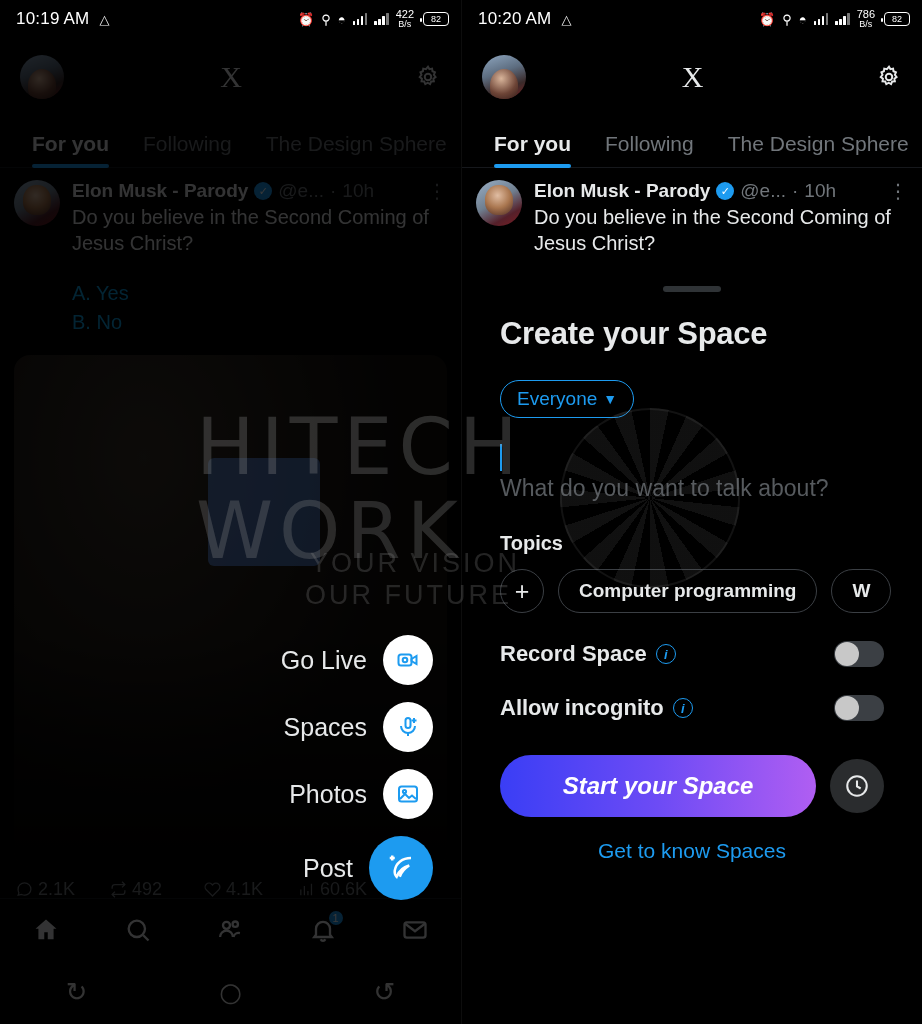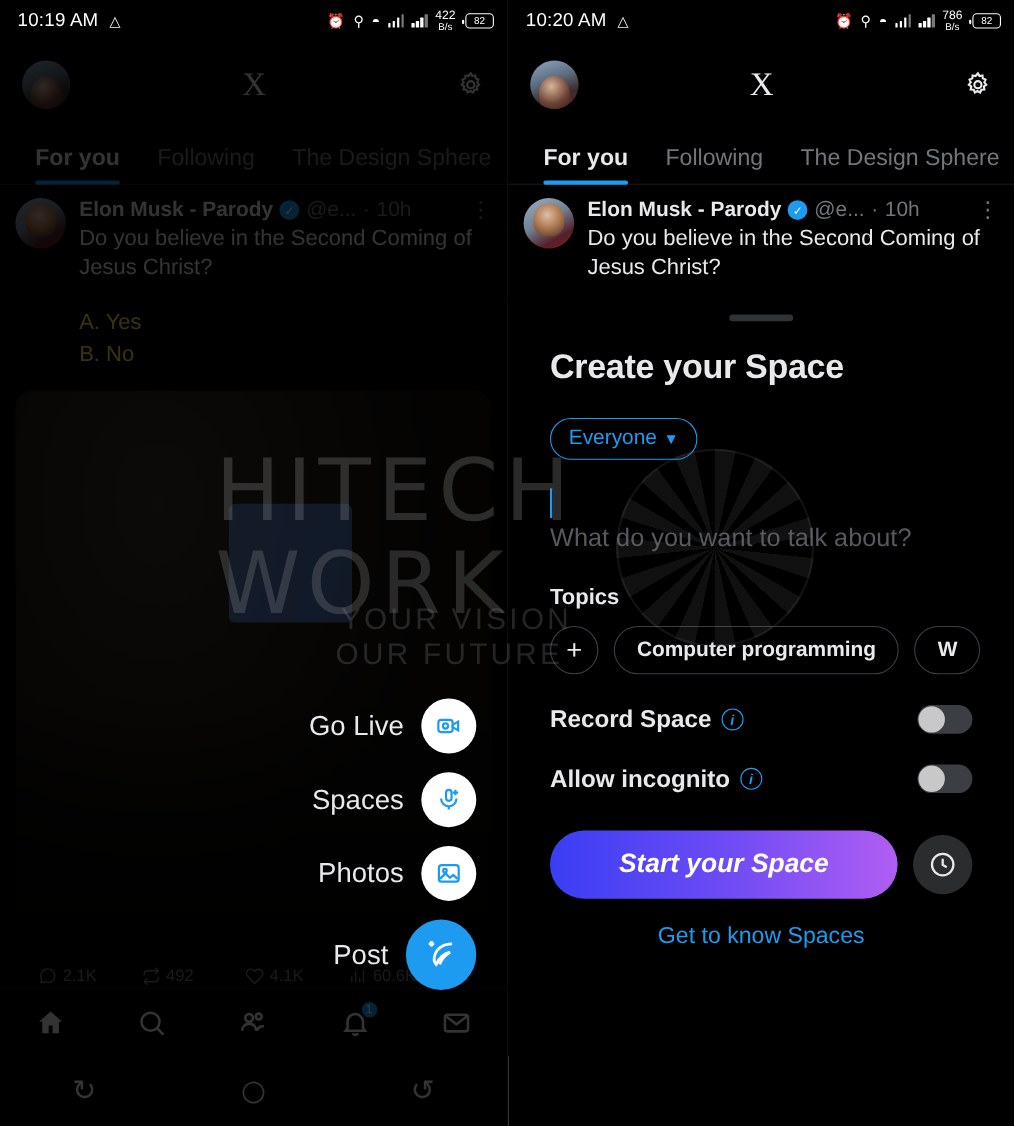"A. Yes" .tw-poll { color: #fde047 -> #0ea5e9 }
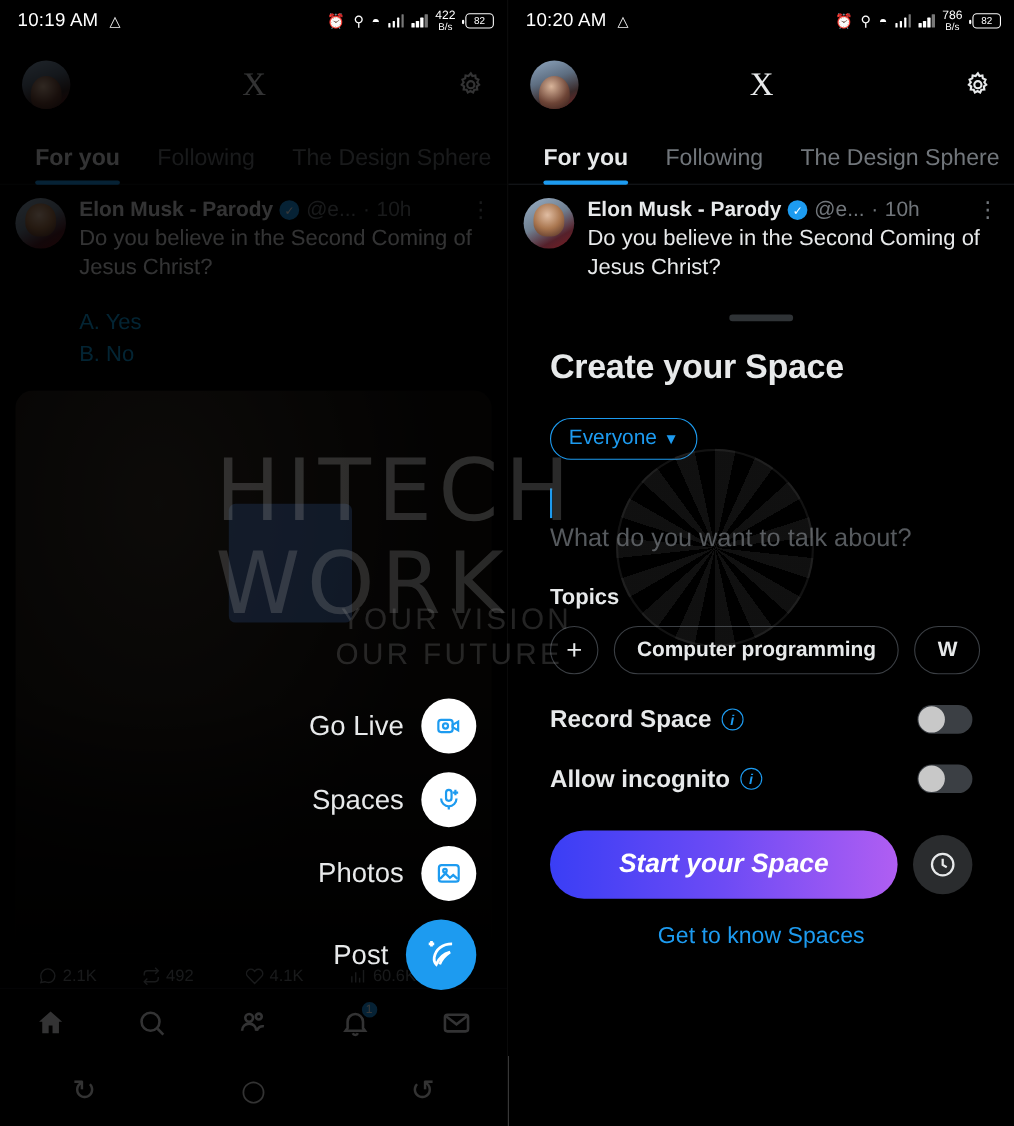"2.1K" .stats { font-size: 15px -> 18px; margin-left: 19px -> none }
